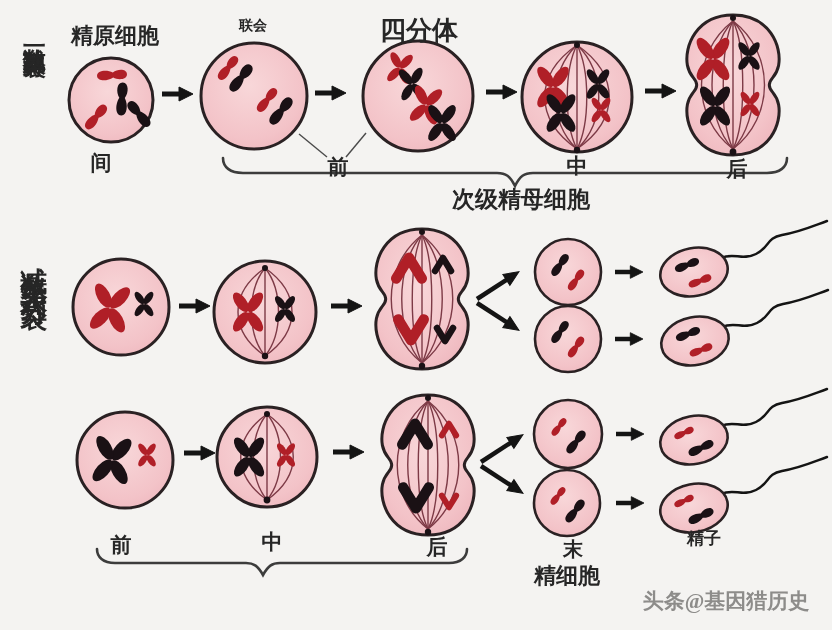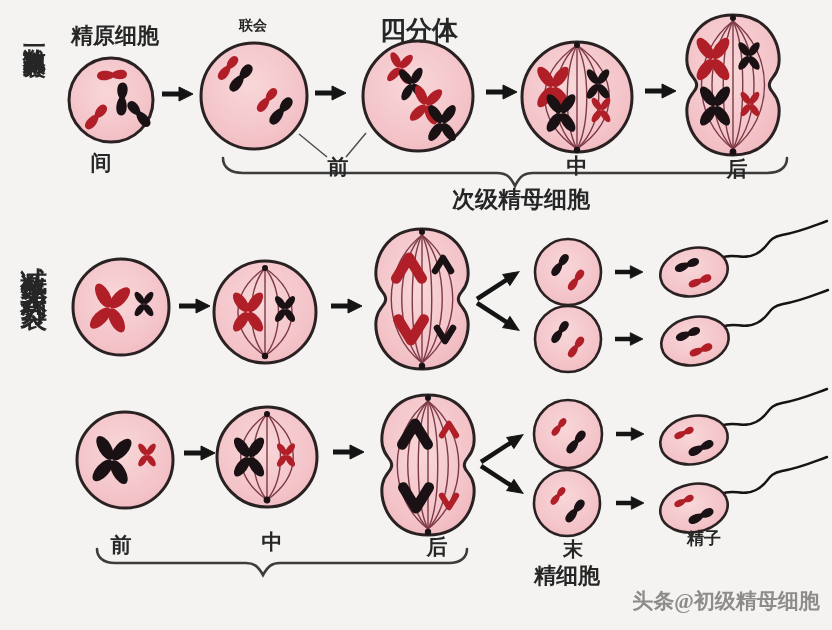"头条@初级精母细胞" div.lbl { text: @初级精母细胞 -> @基因猎历史 }
